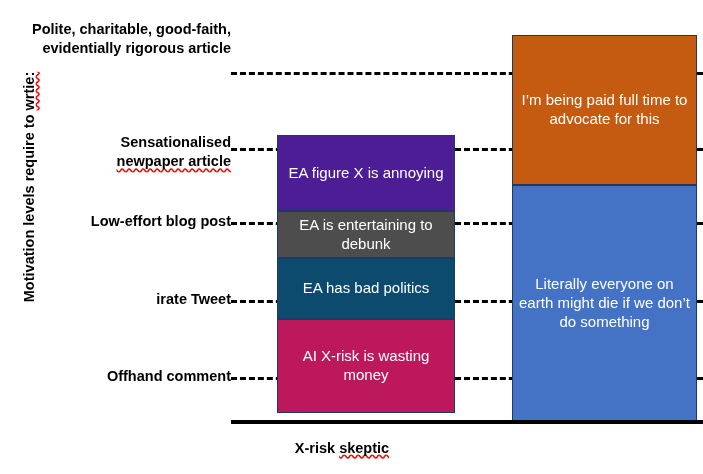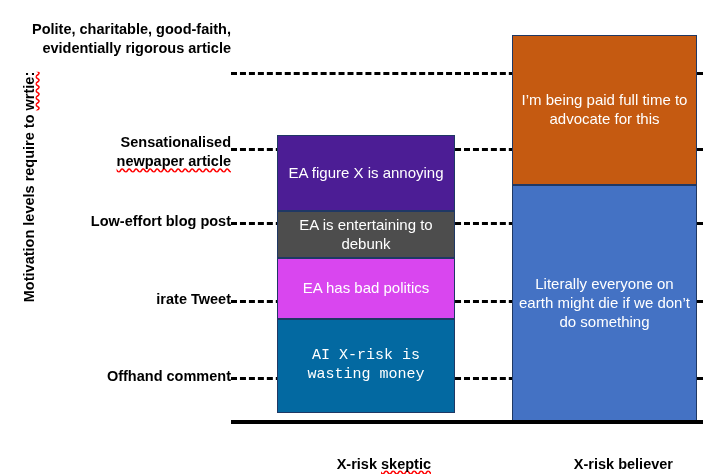"EA has bad politics" div.bar-seg { background: #d946ef -> #0c4a6e }
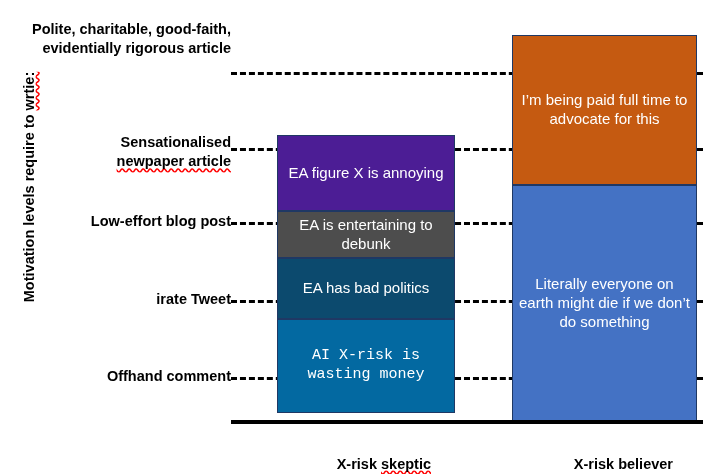"AI X-risk is wasting money" div.bar-seg { background: #0369a1 -> #be185d; font-family: Liberation Mono, monospace -> none }
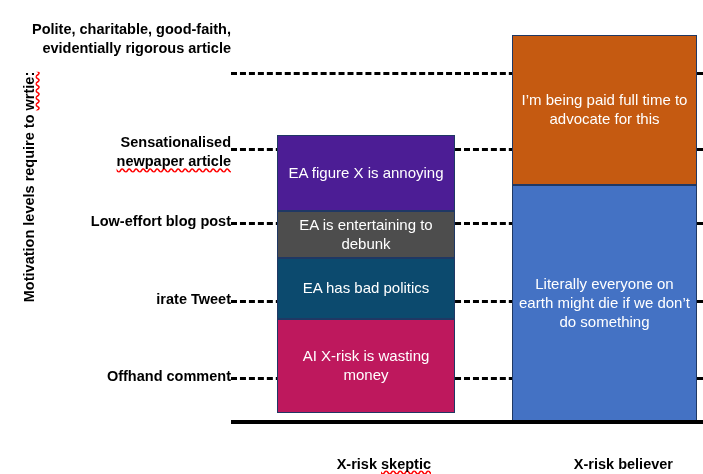"X-risk skeptic" .cat-label { text-align: right -> center; top: 456px -> 440px }
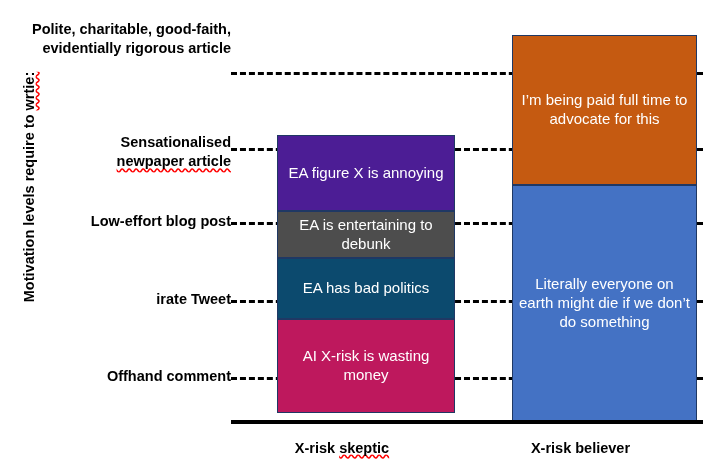"X-risk believer" div.cat-label { html: <div><span>X-risk believer</span></div> -> none }
